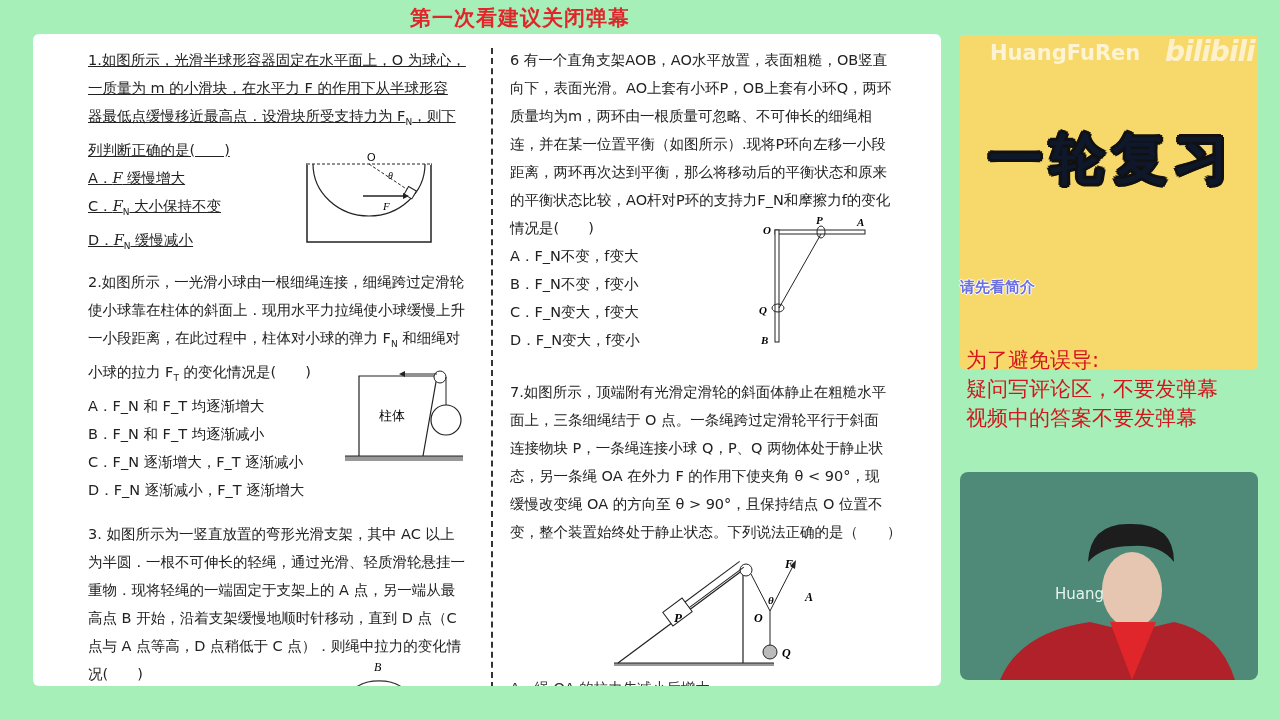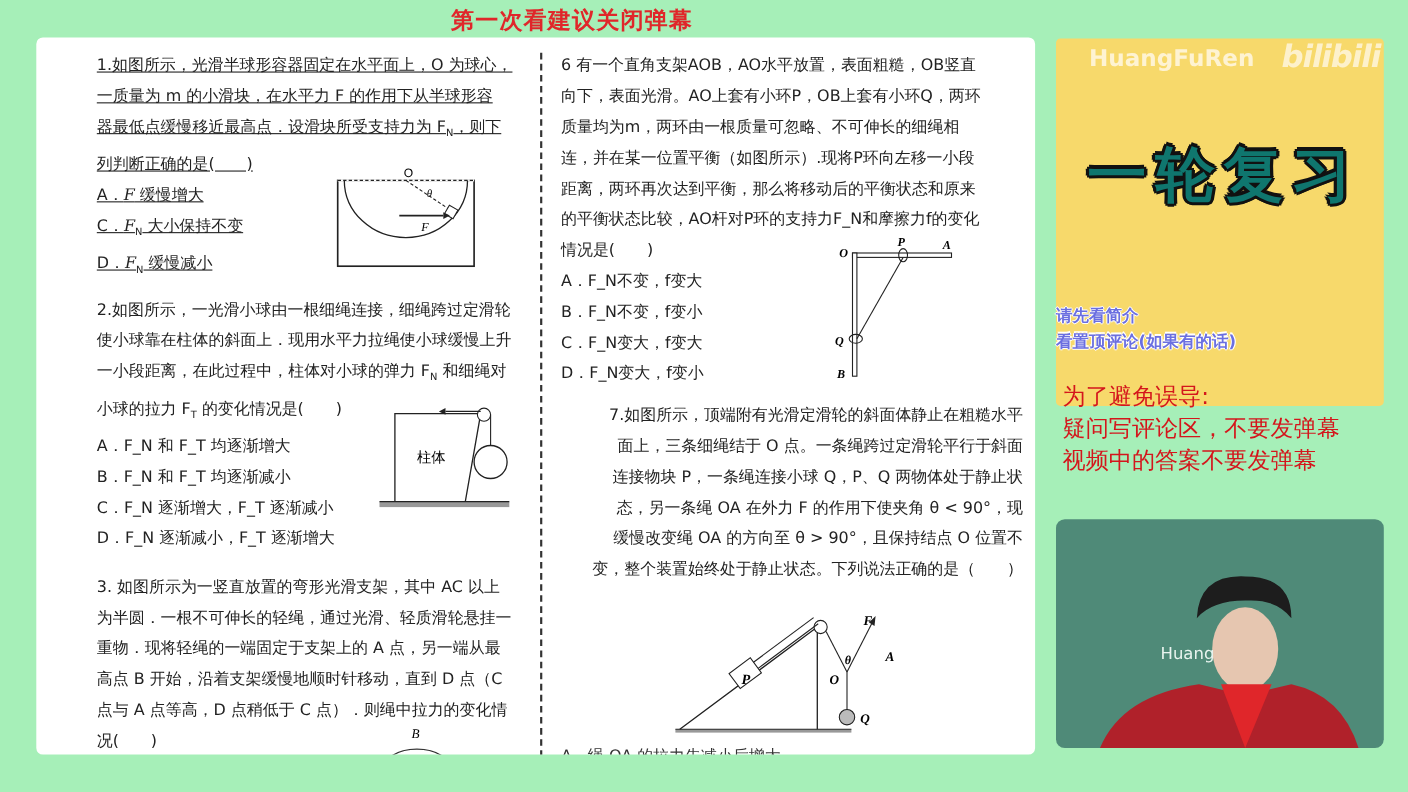"一轮复习" .big-title { color: #0f766e -> #0f172a }
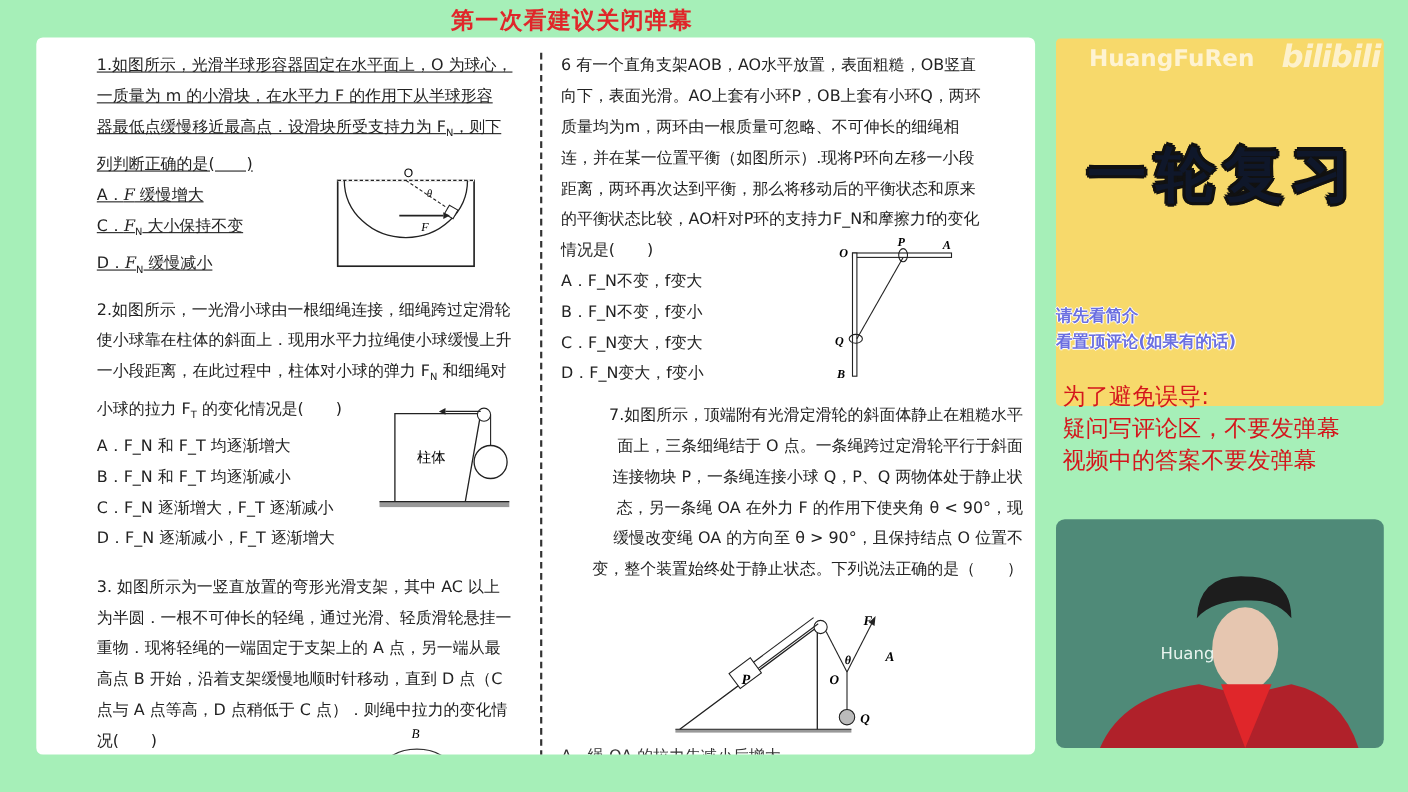"看置顶评论(如果有的话)" div { html: <div>看置顶评论(如果有的话)</div> -> none }
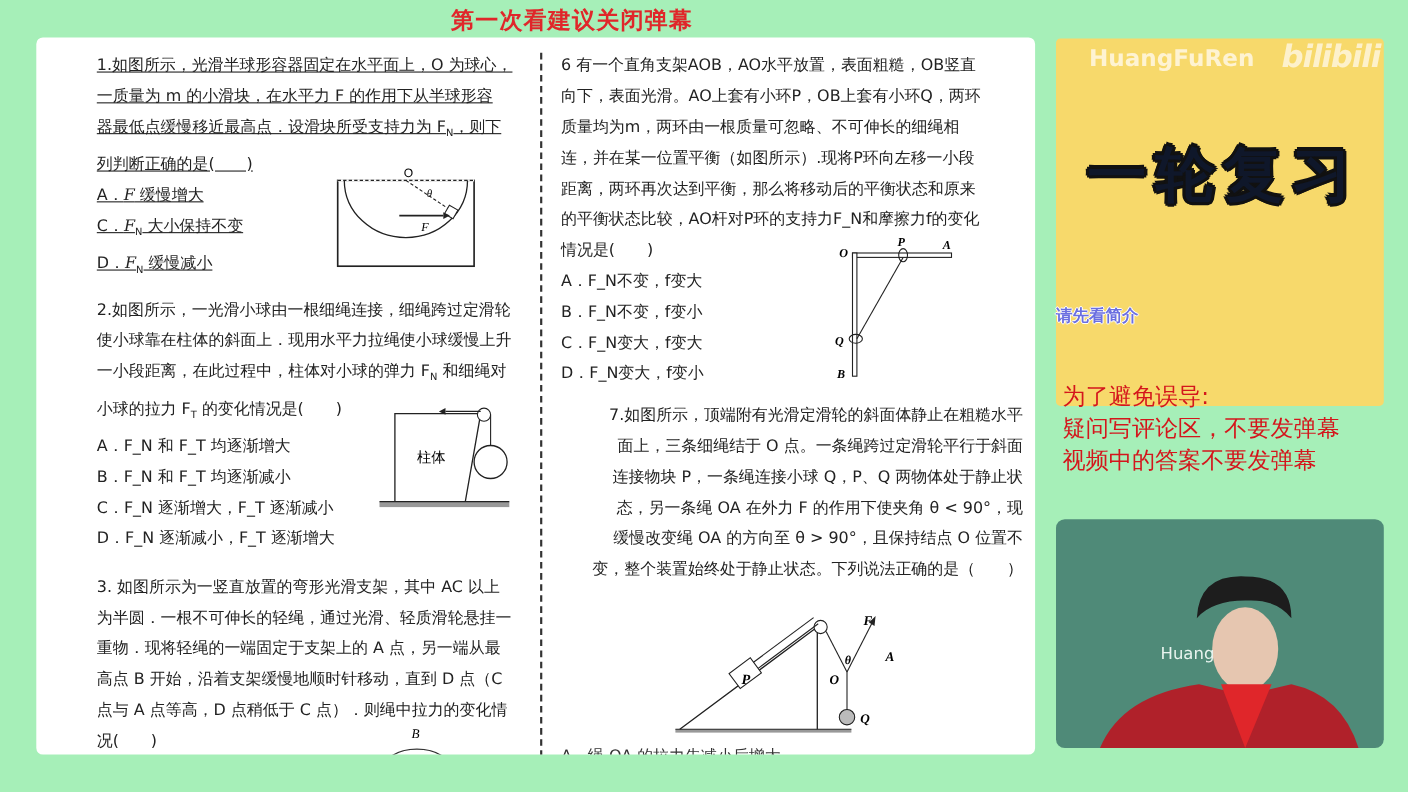"7.如图所示，顶端附有光滑定滑轮的斜面体静止在粗糙水平" div.q { text-align: right -> none; top: 330px -> 344px }
